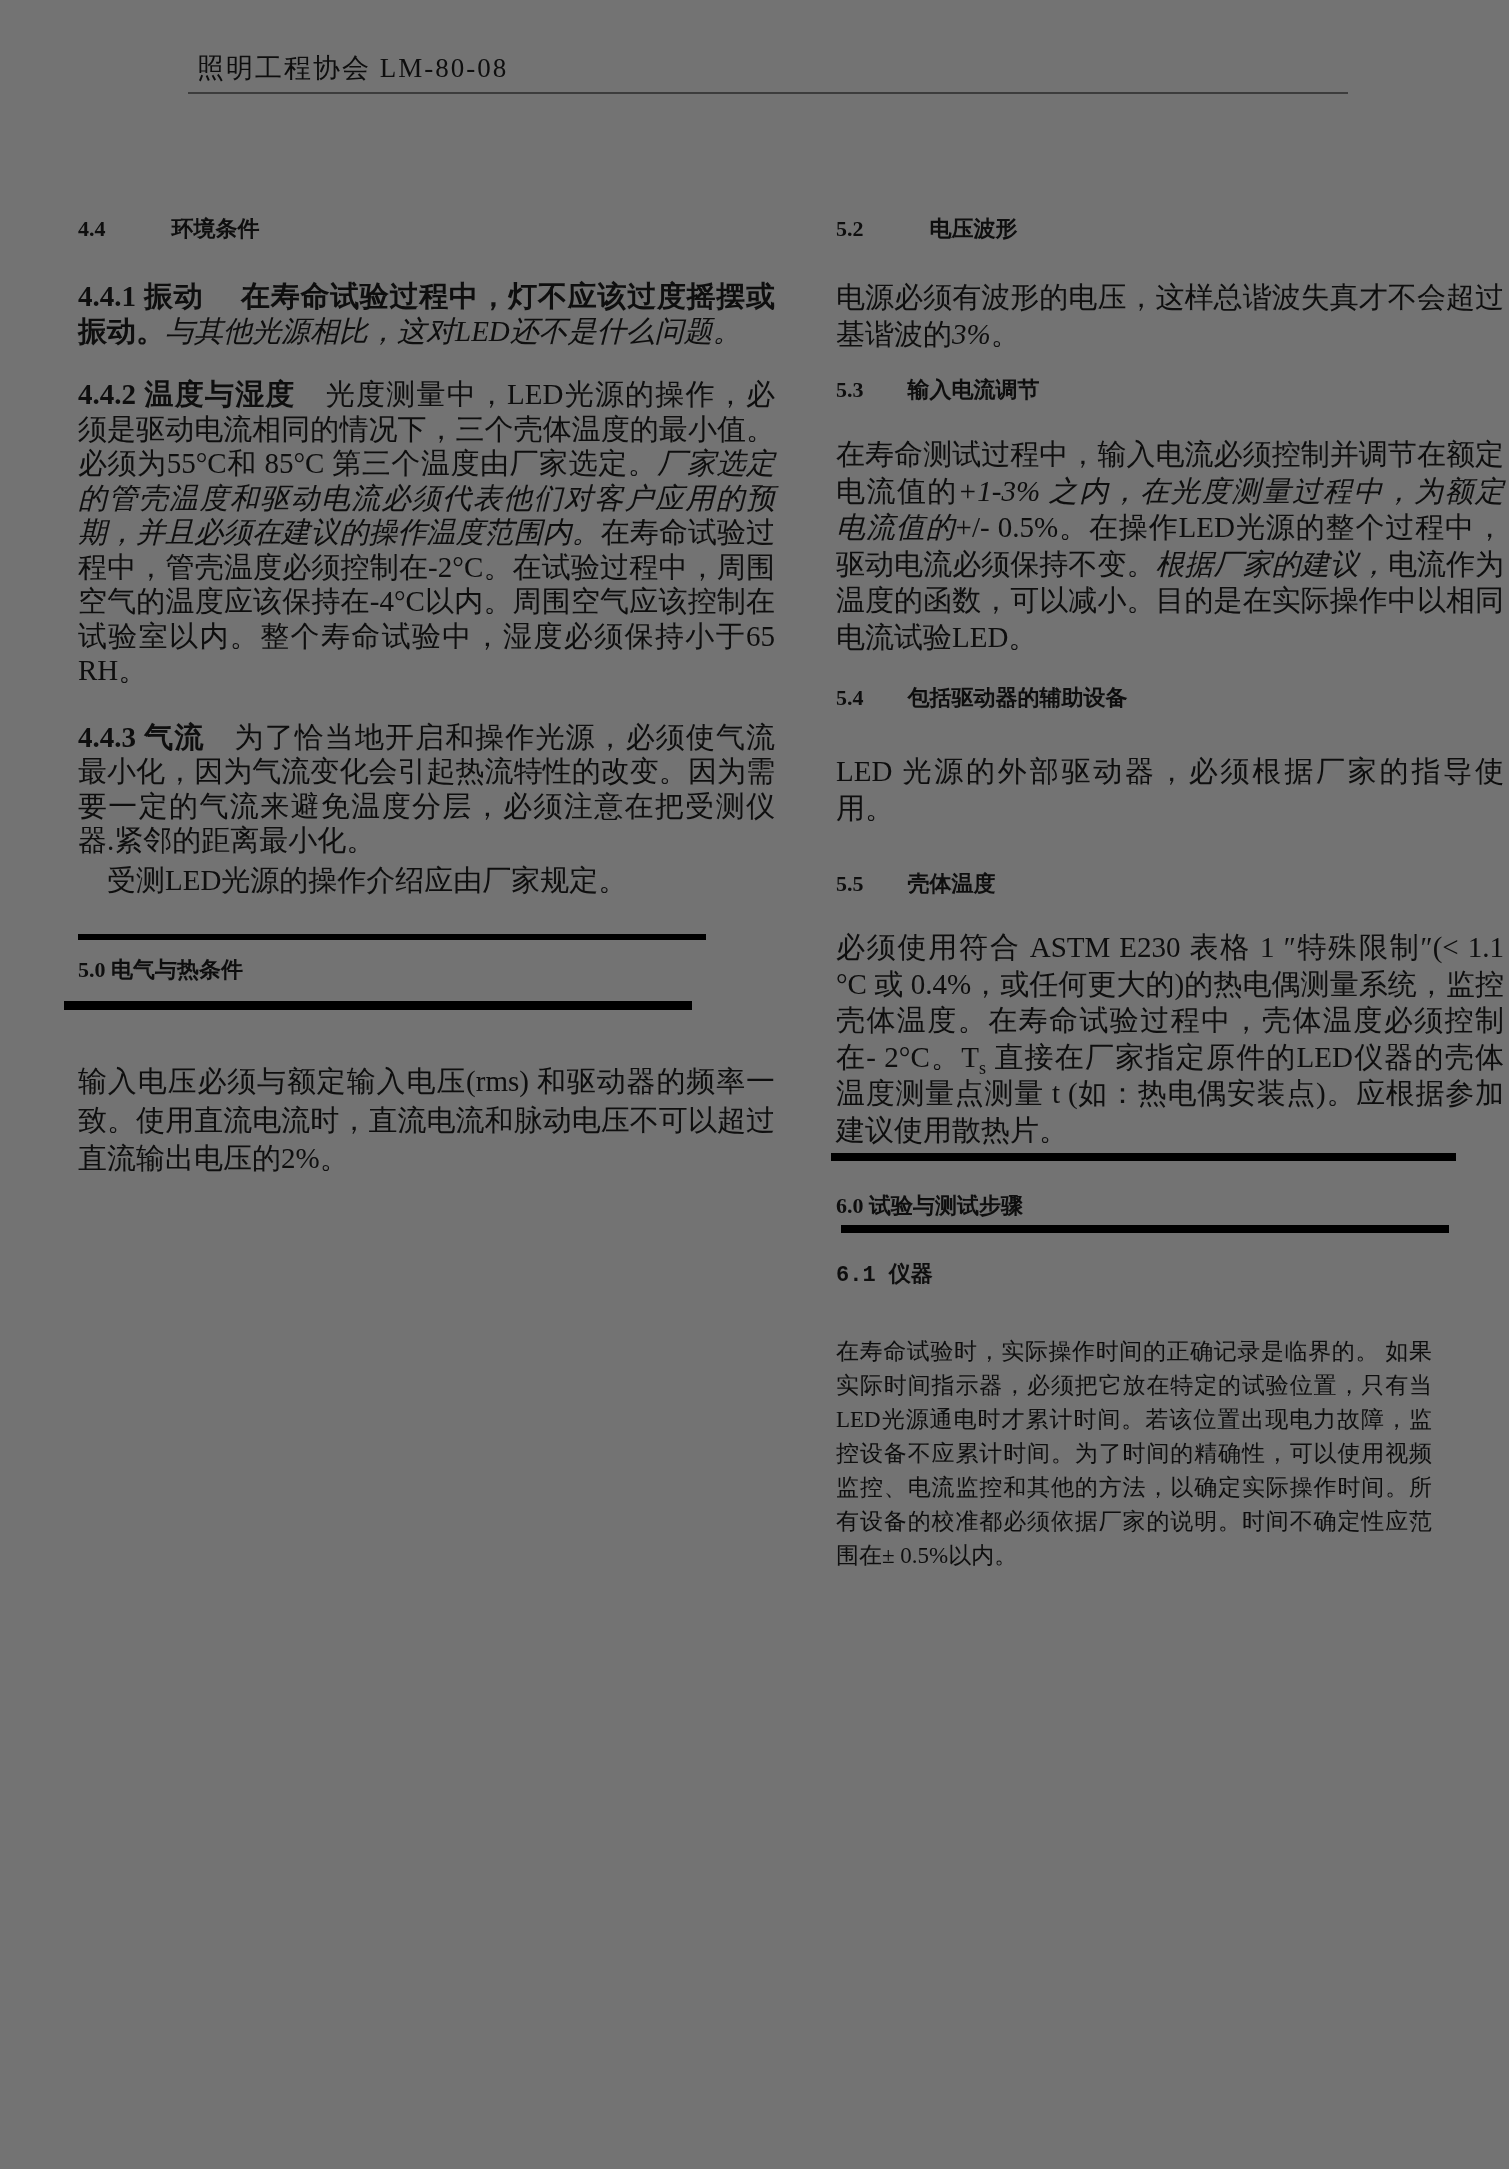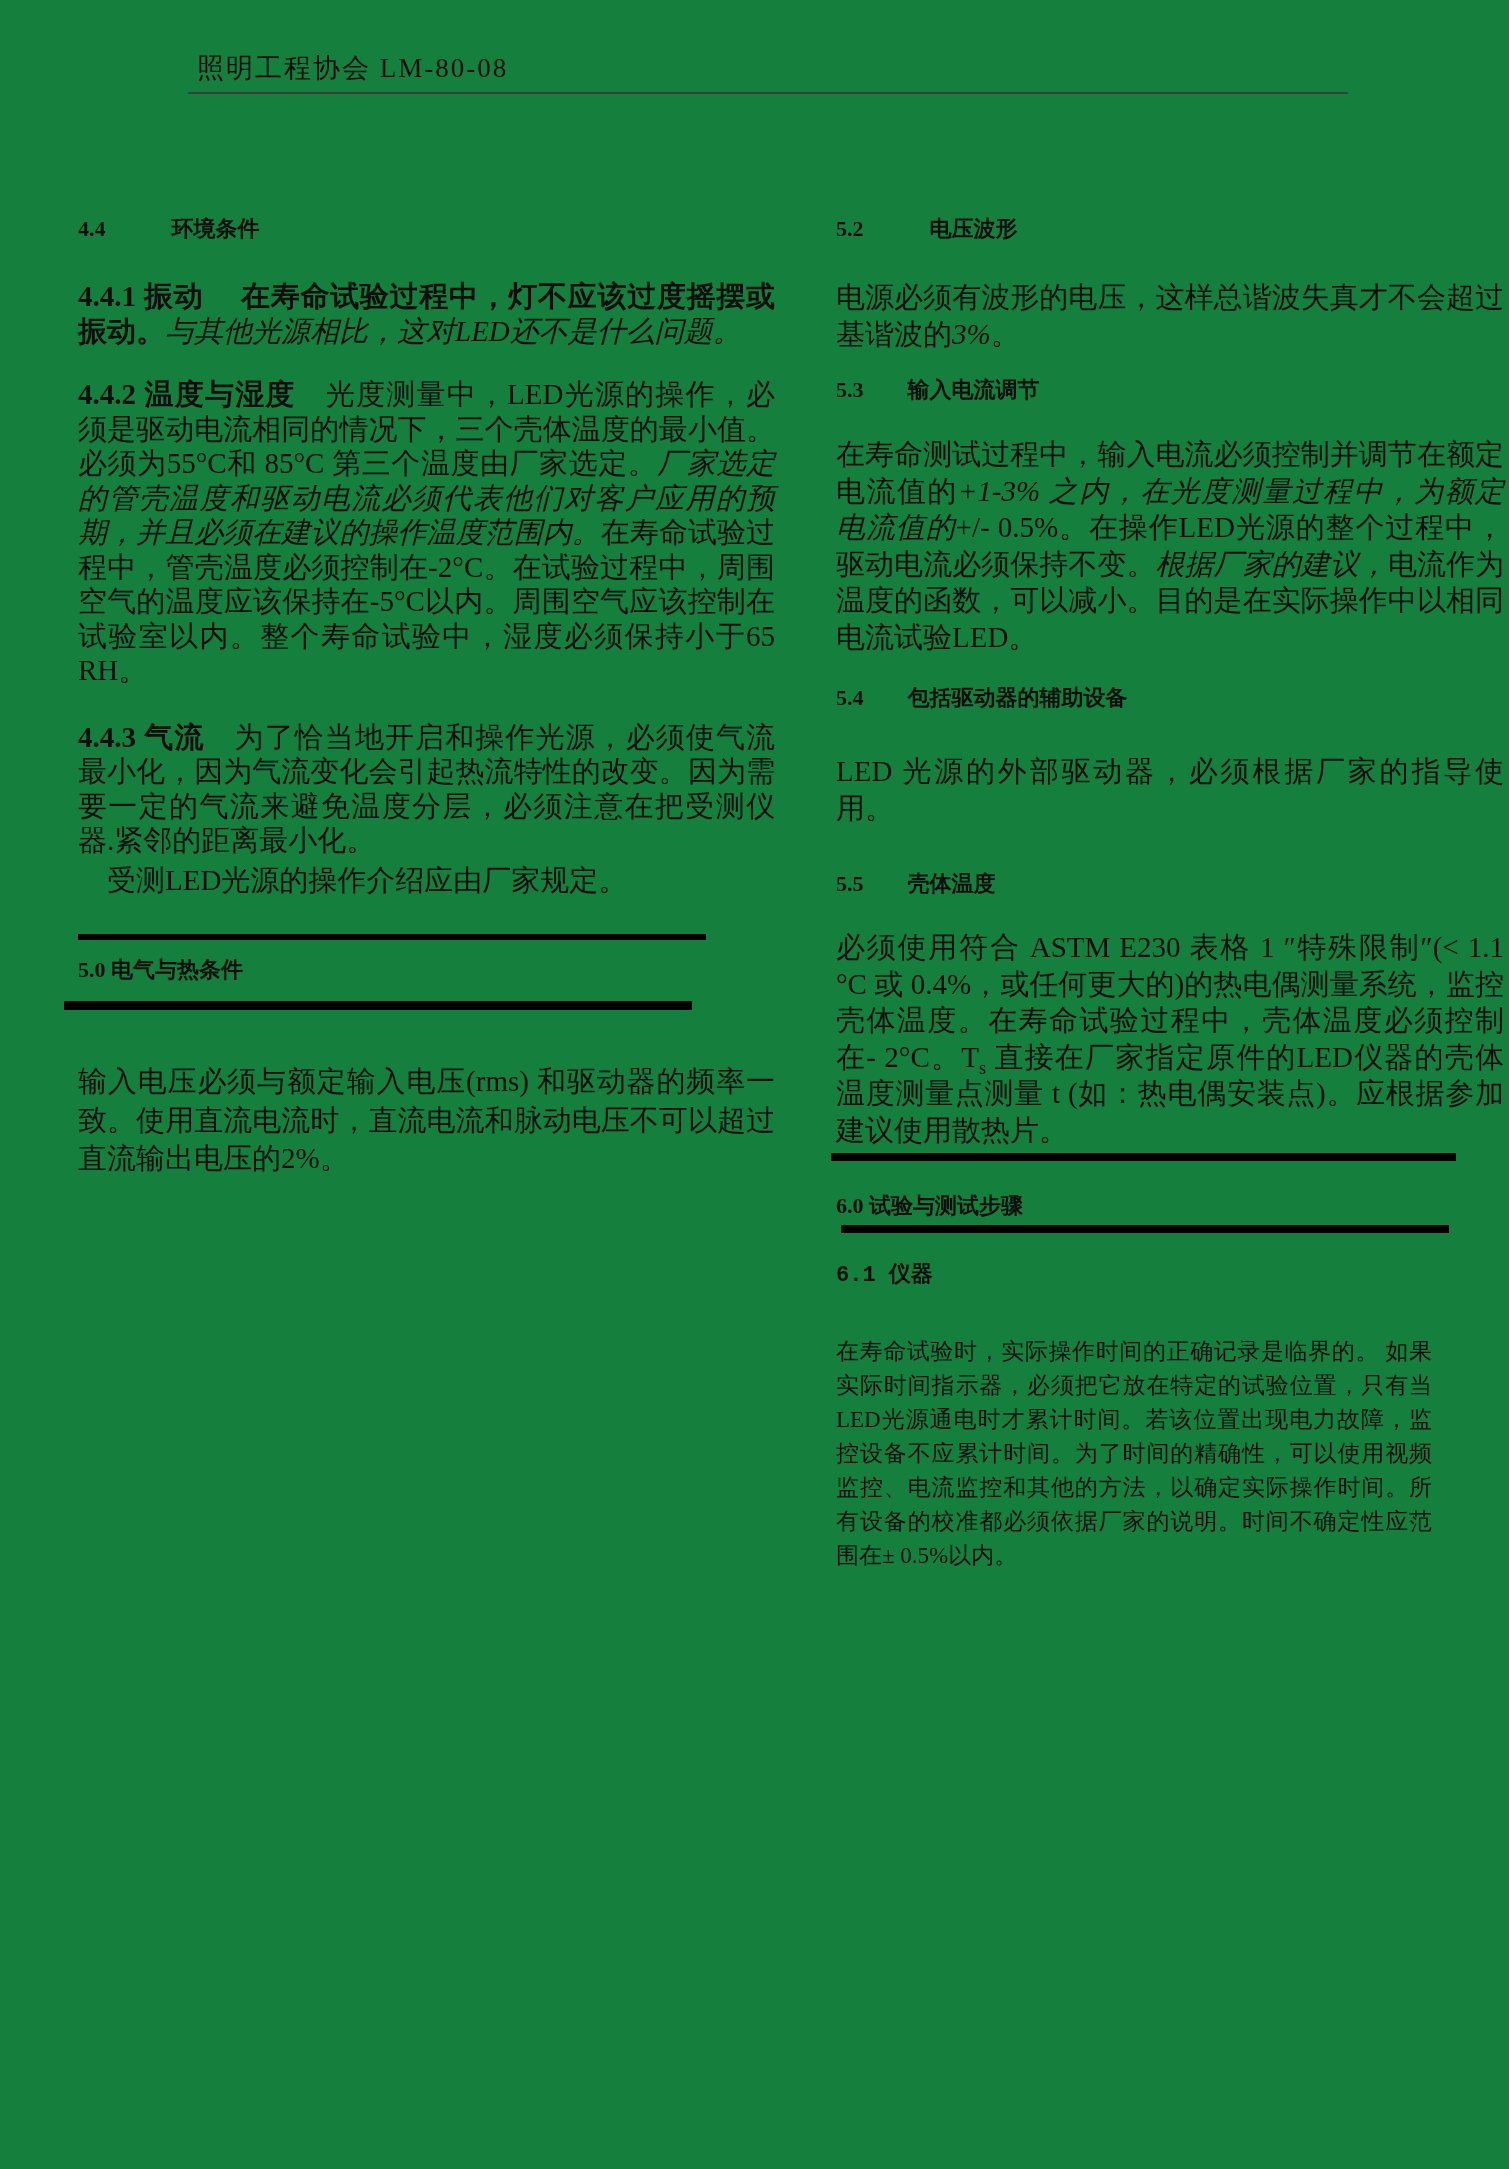"照明工程协会 LM-80-08" .page { background: #15803d -> #737373 }
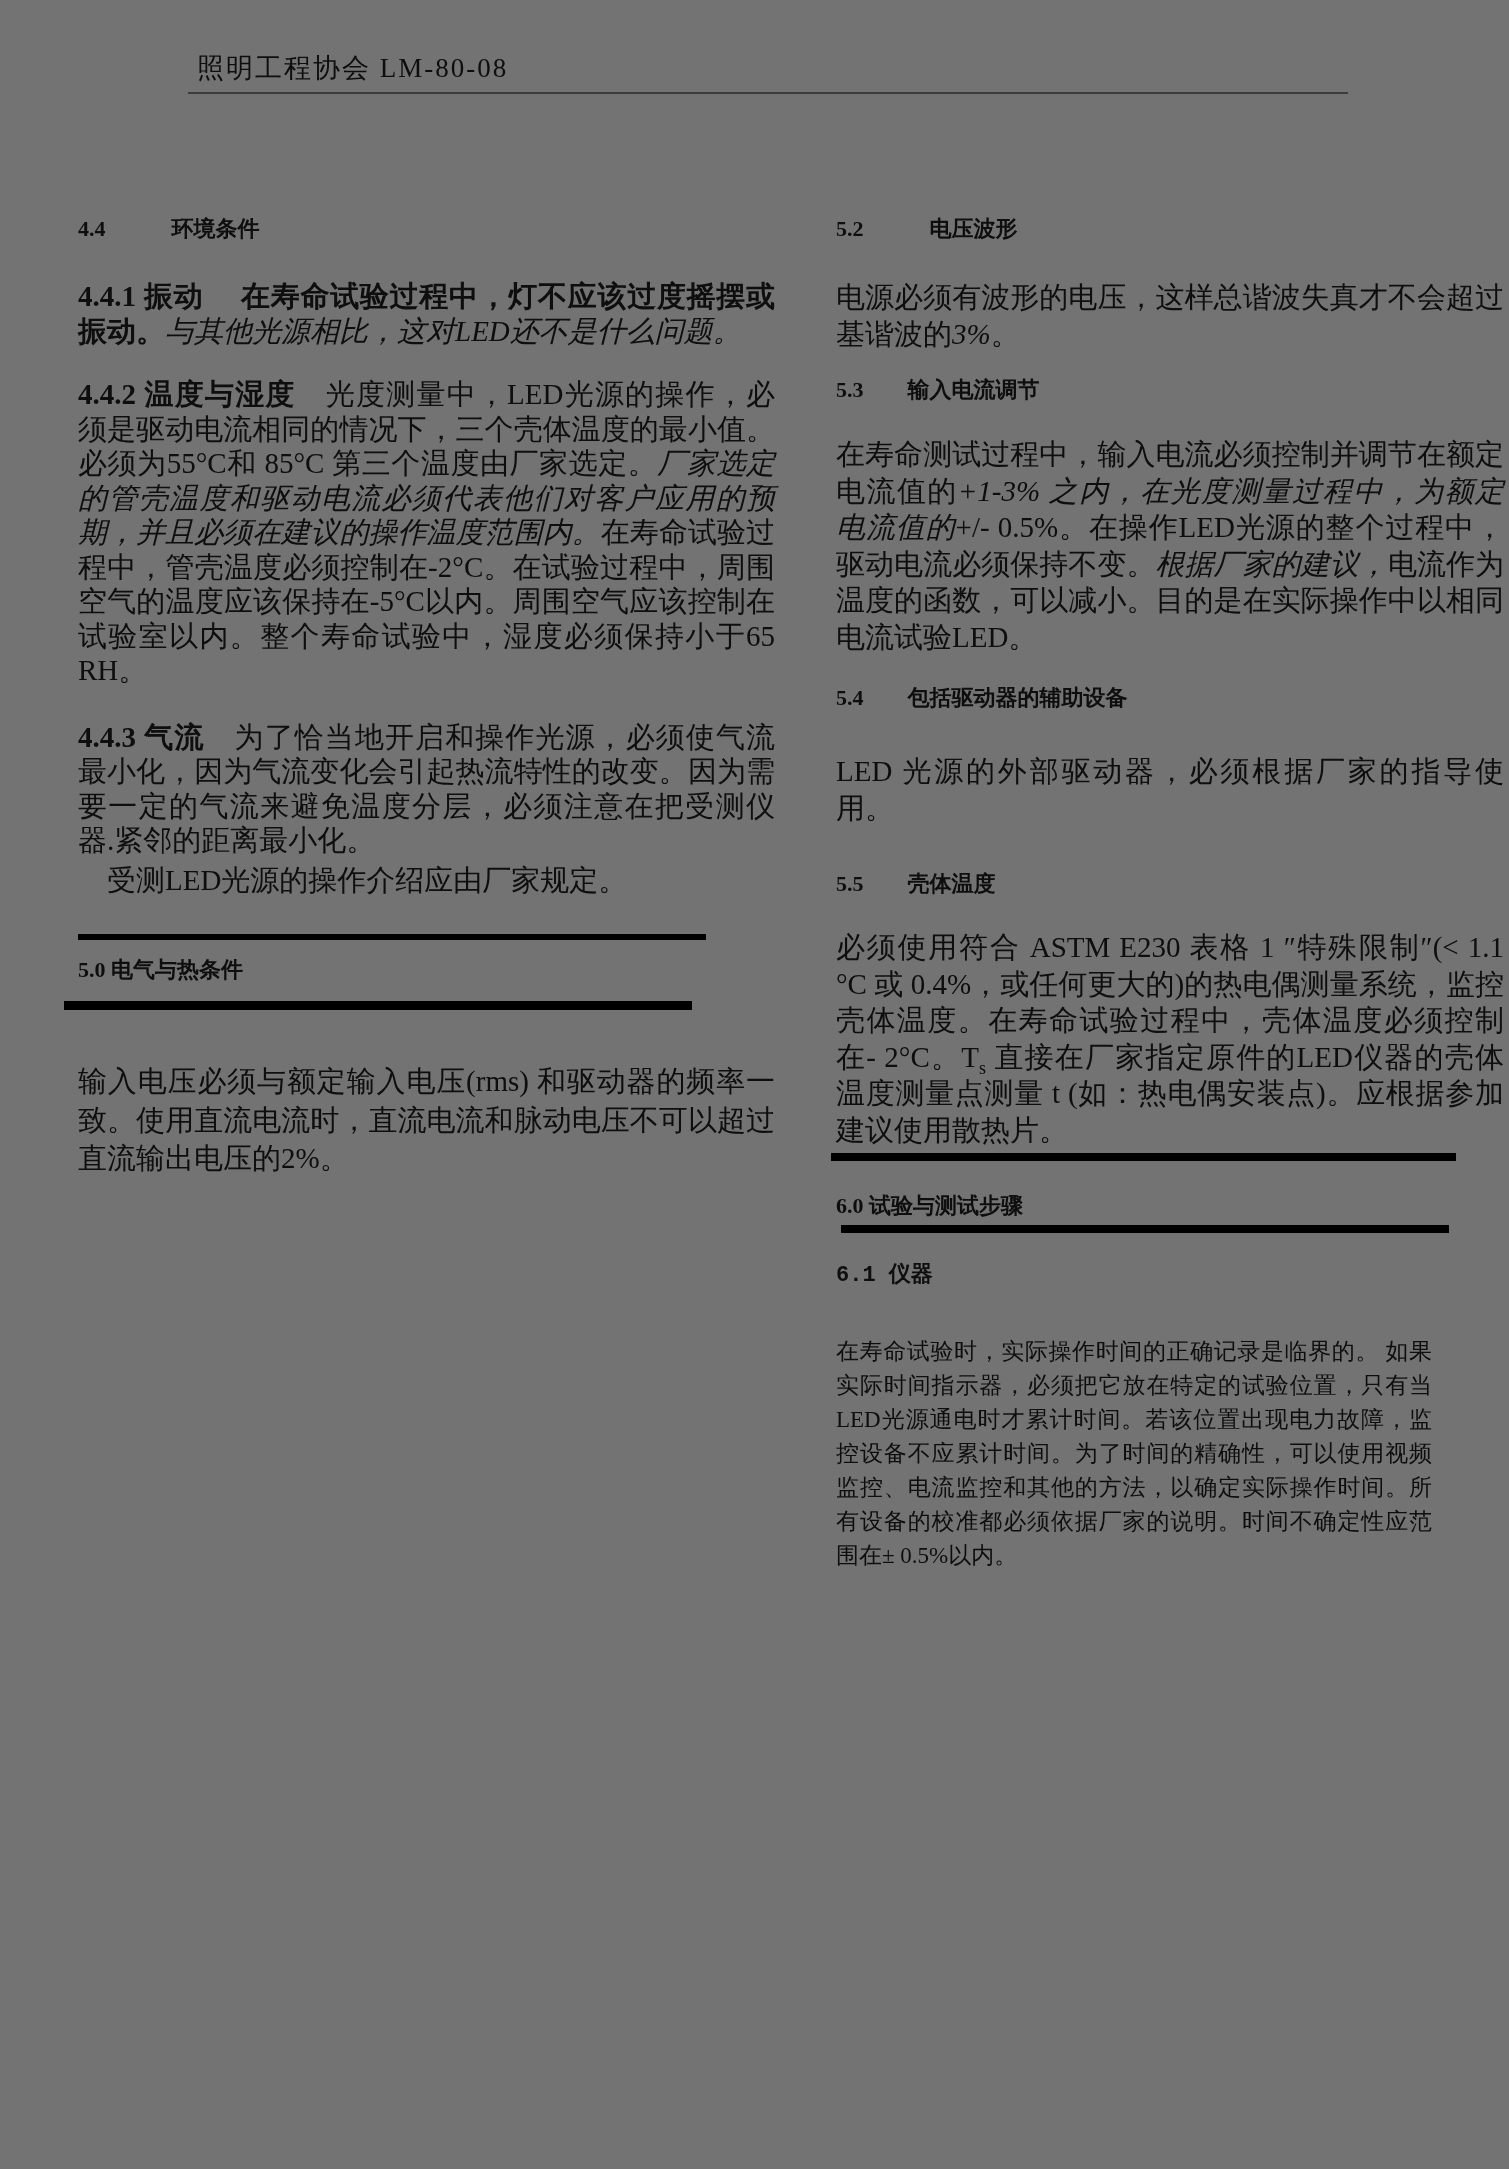"在寿命试验过程中，管壳温度必须控制在-2°C。在试验过程中，周围空气的温度应该保" span { text: -5 -> -4 }
